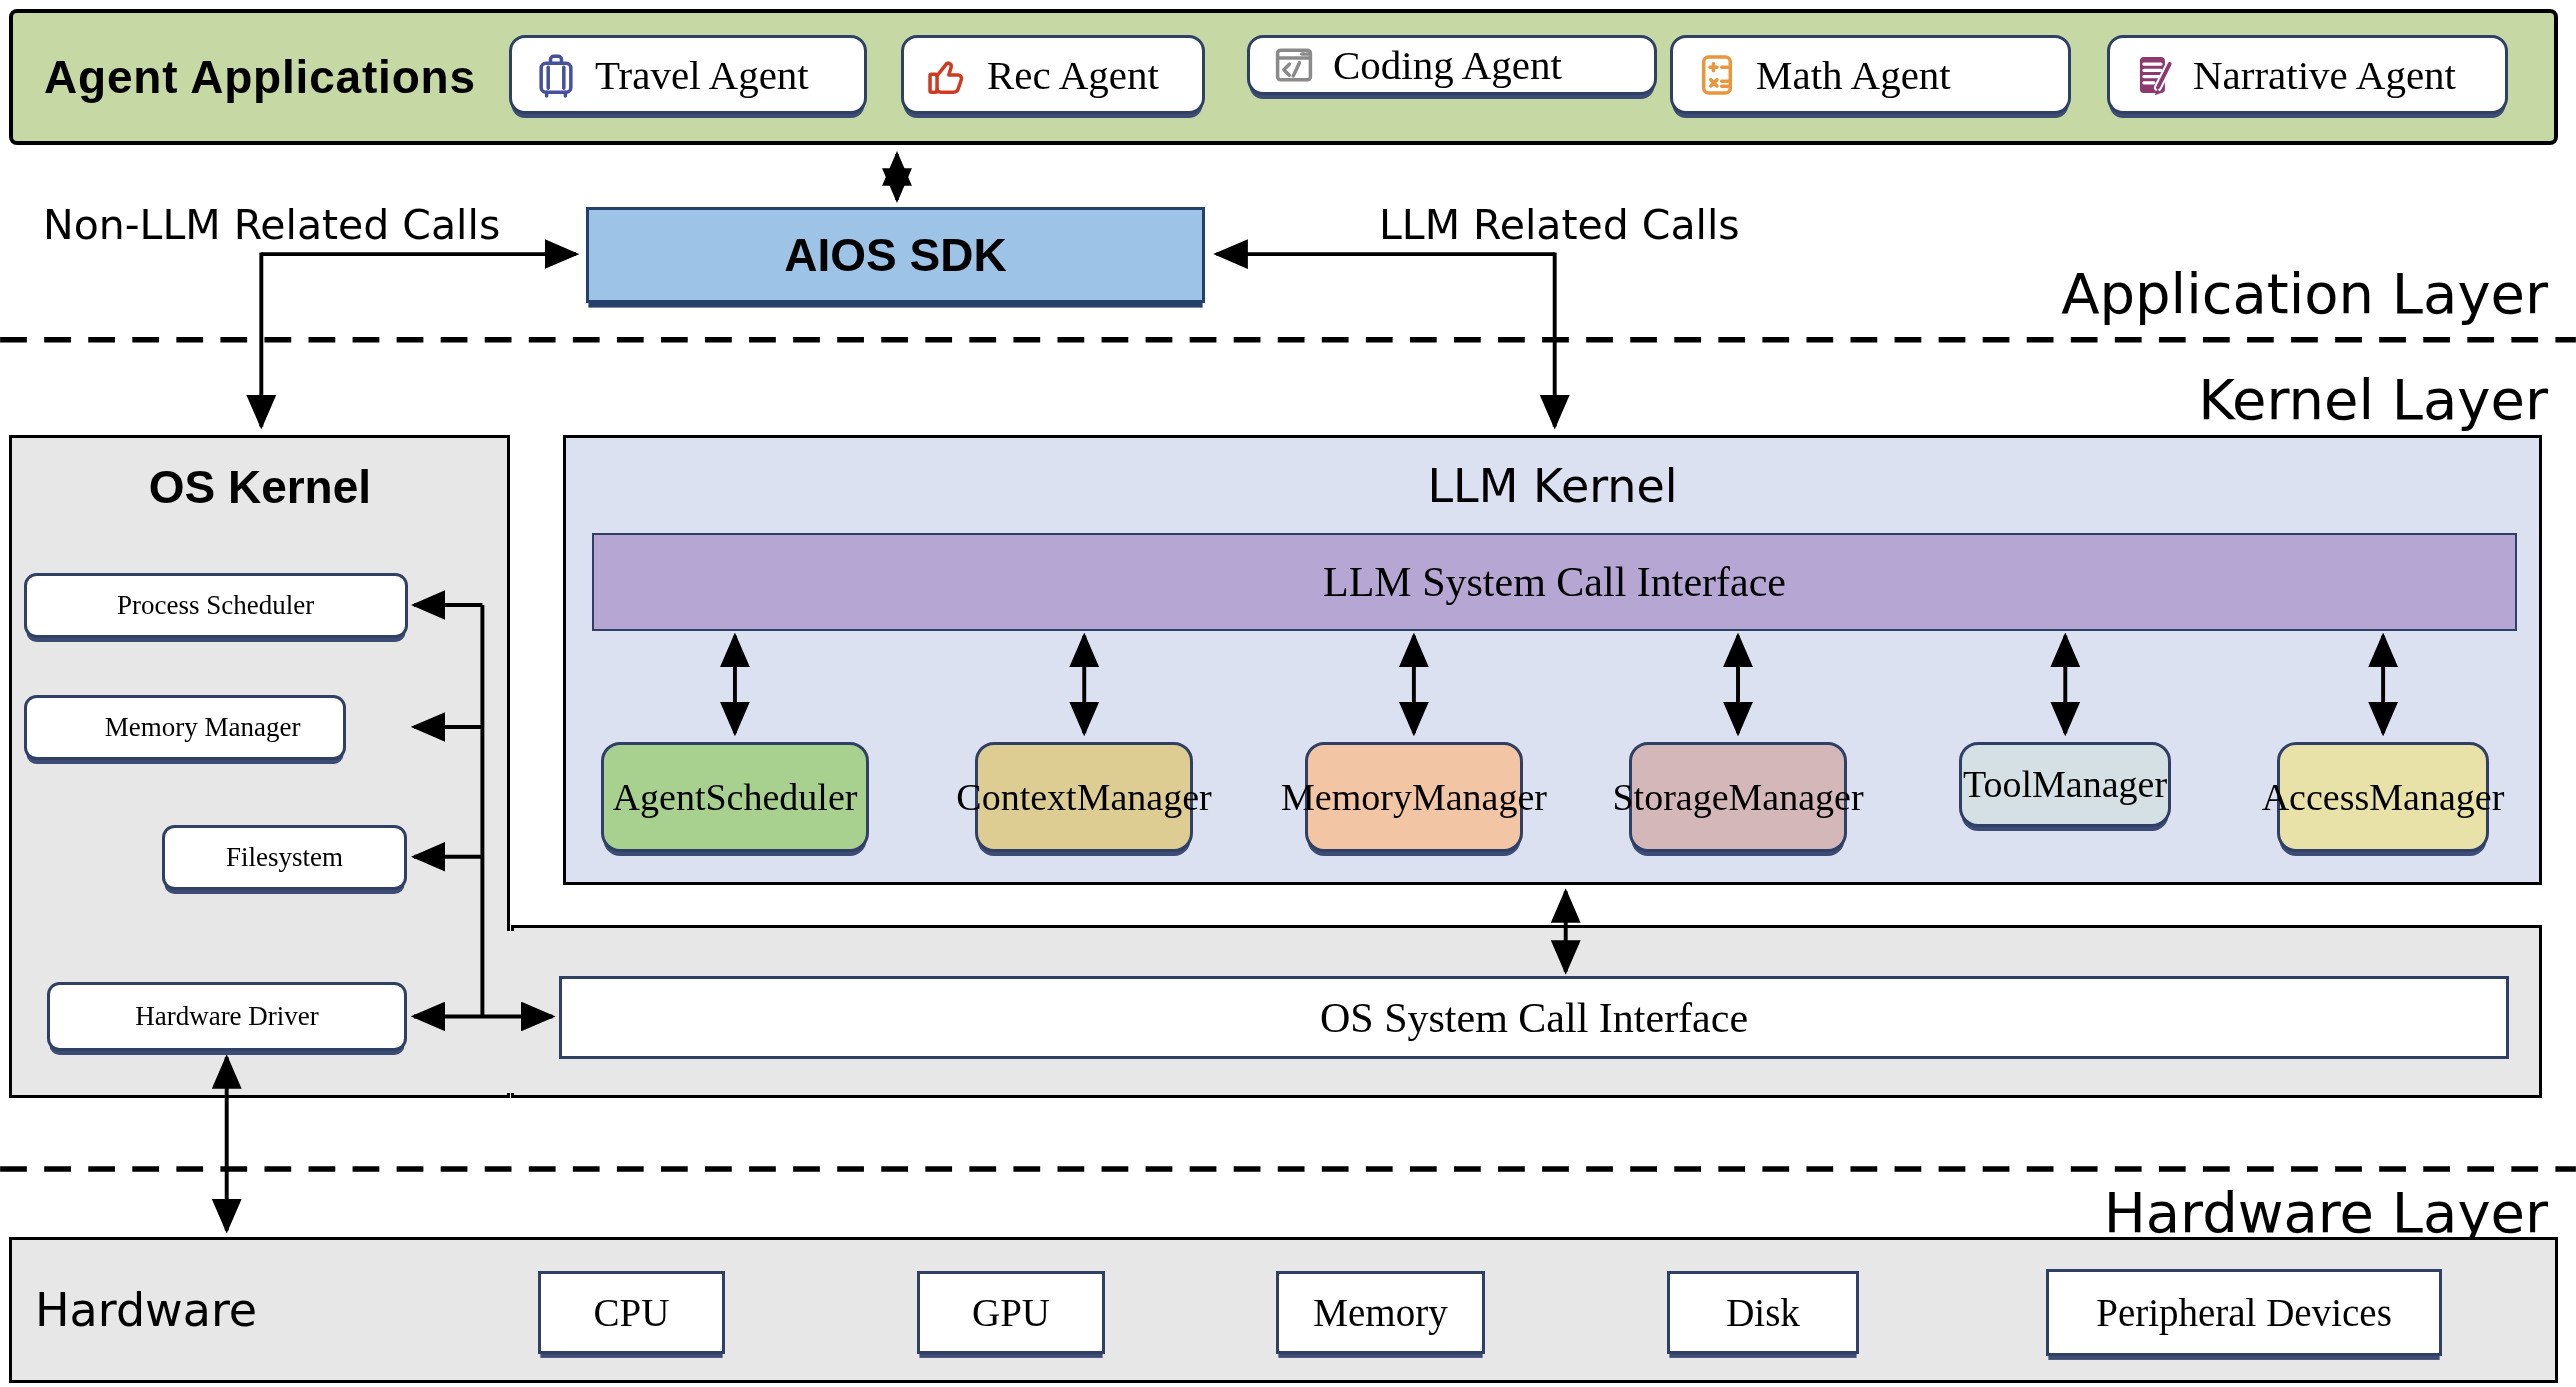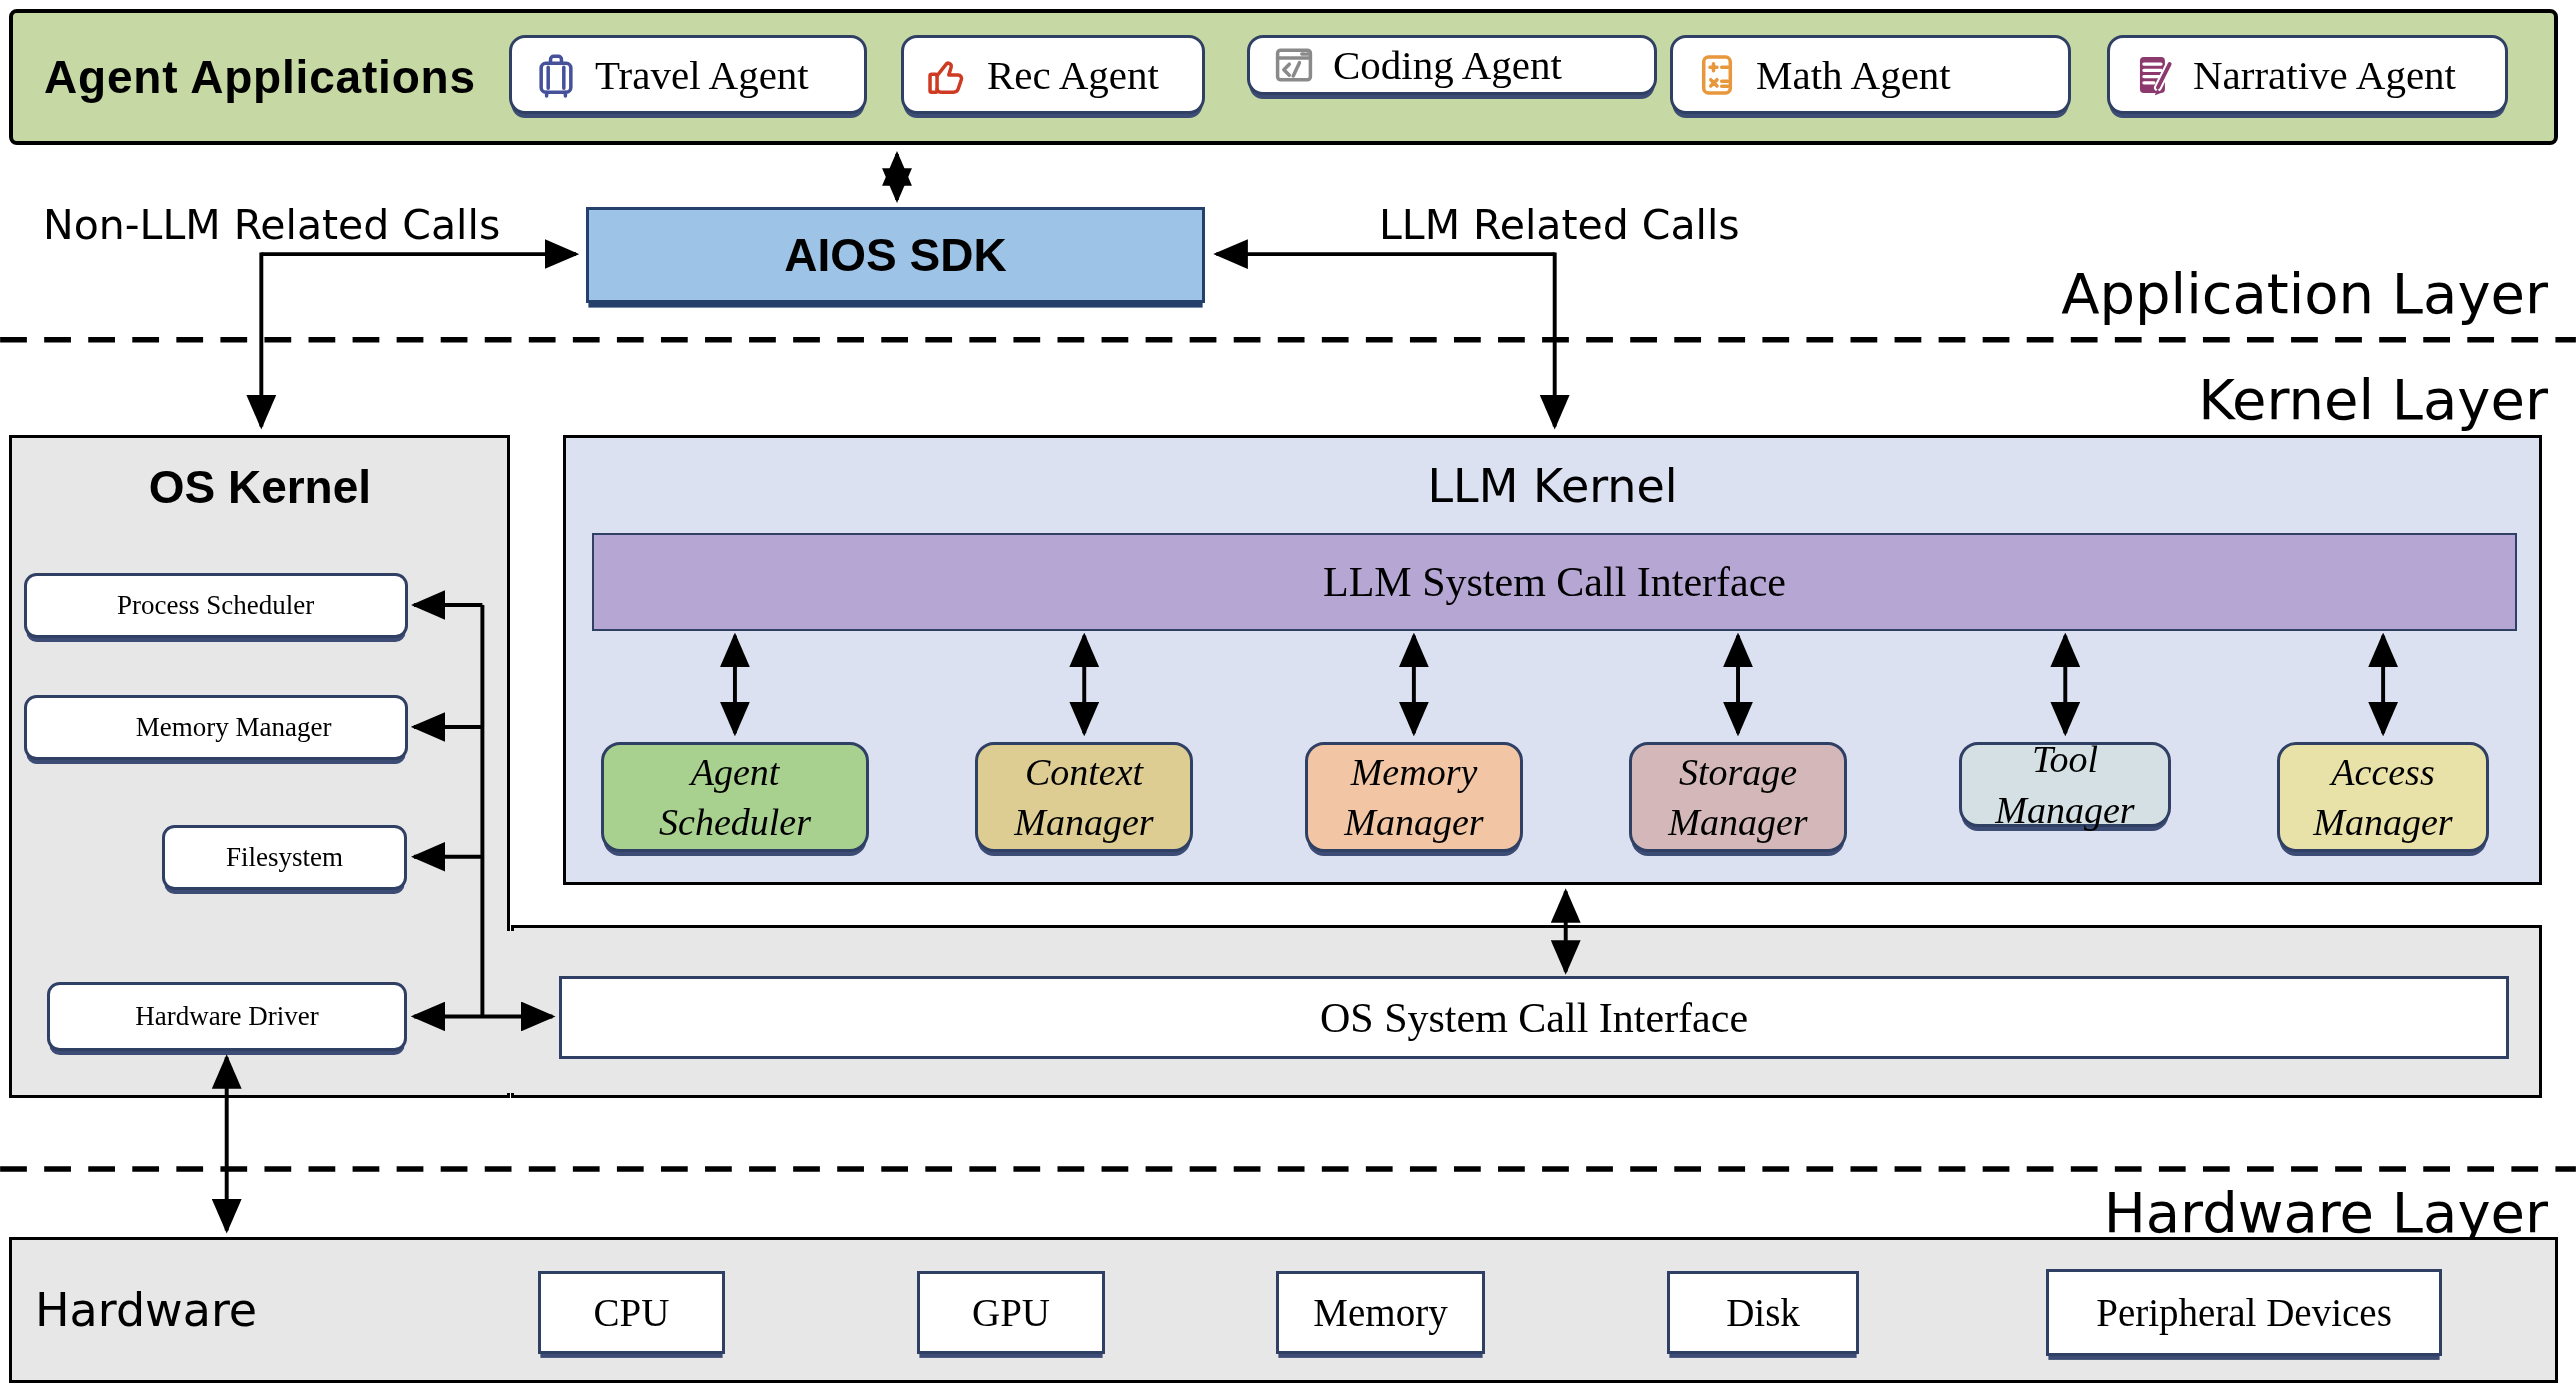"Memory Manager" div.abs { width: 384px -> 322px }
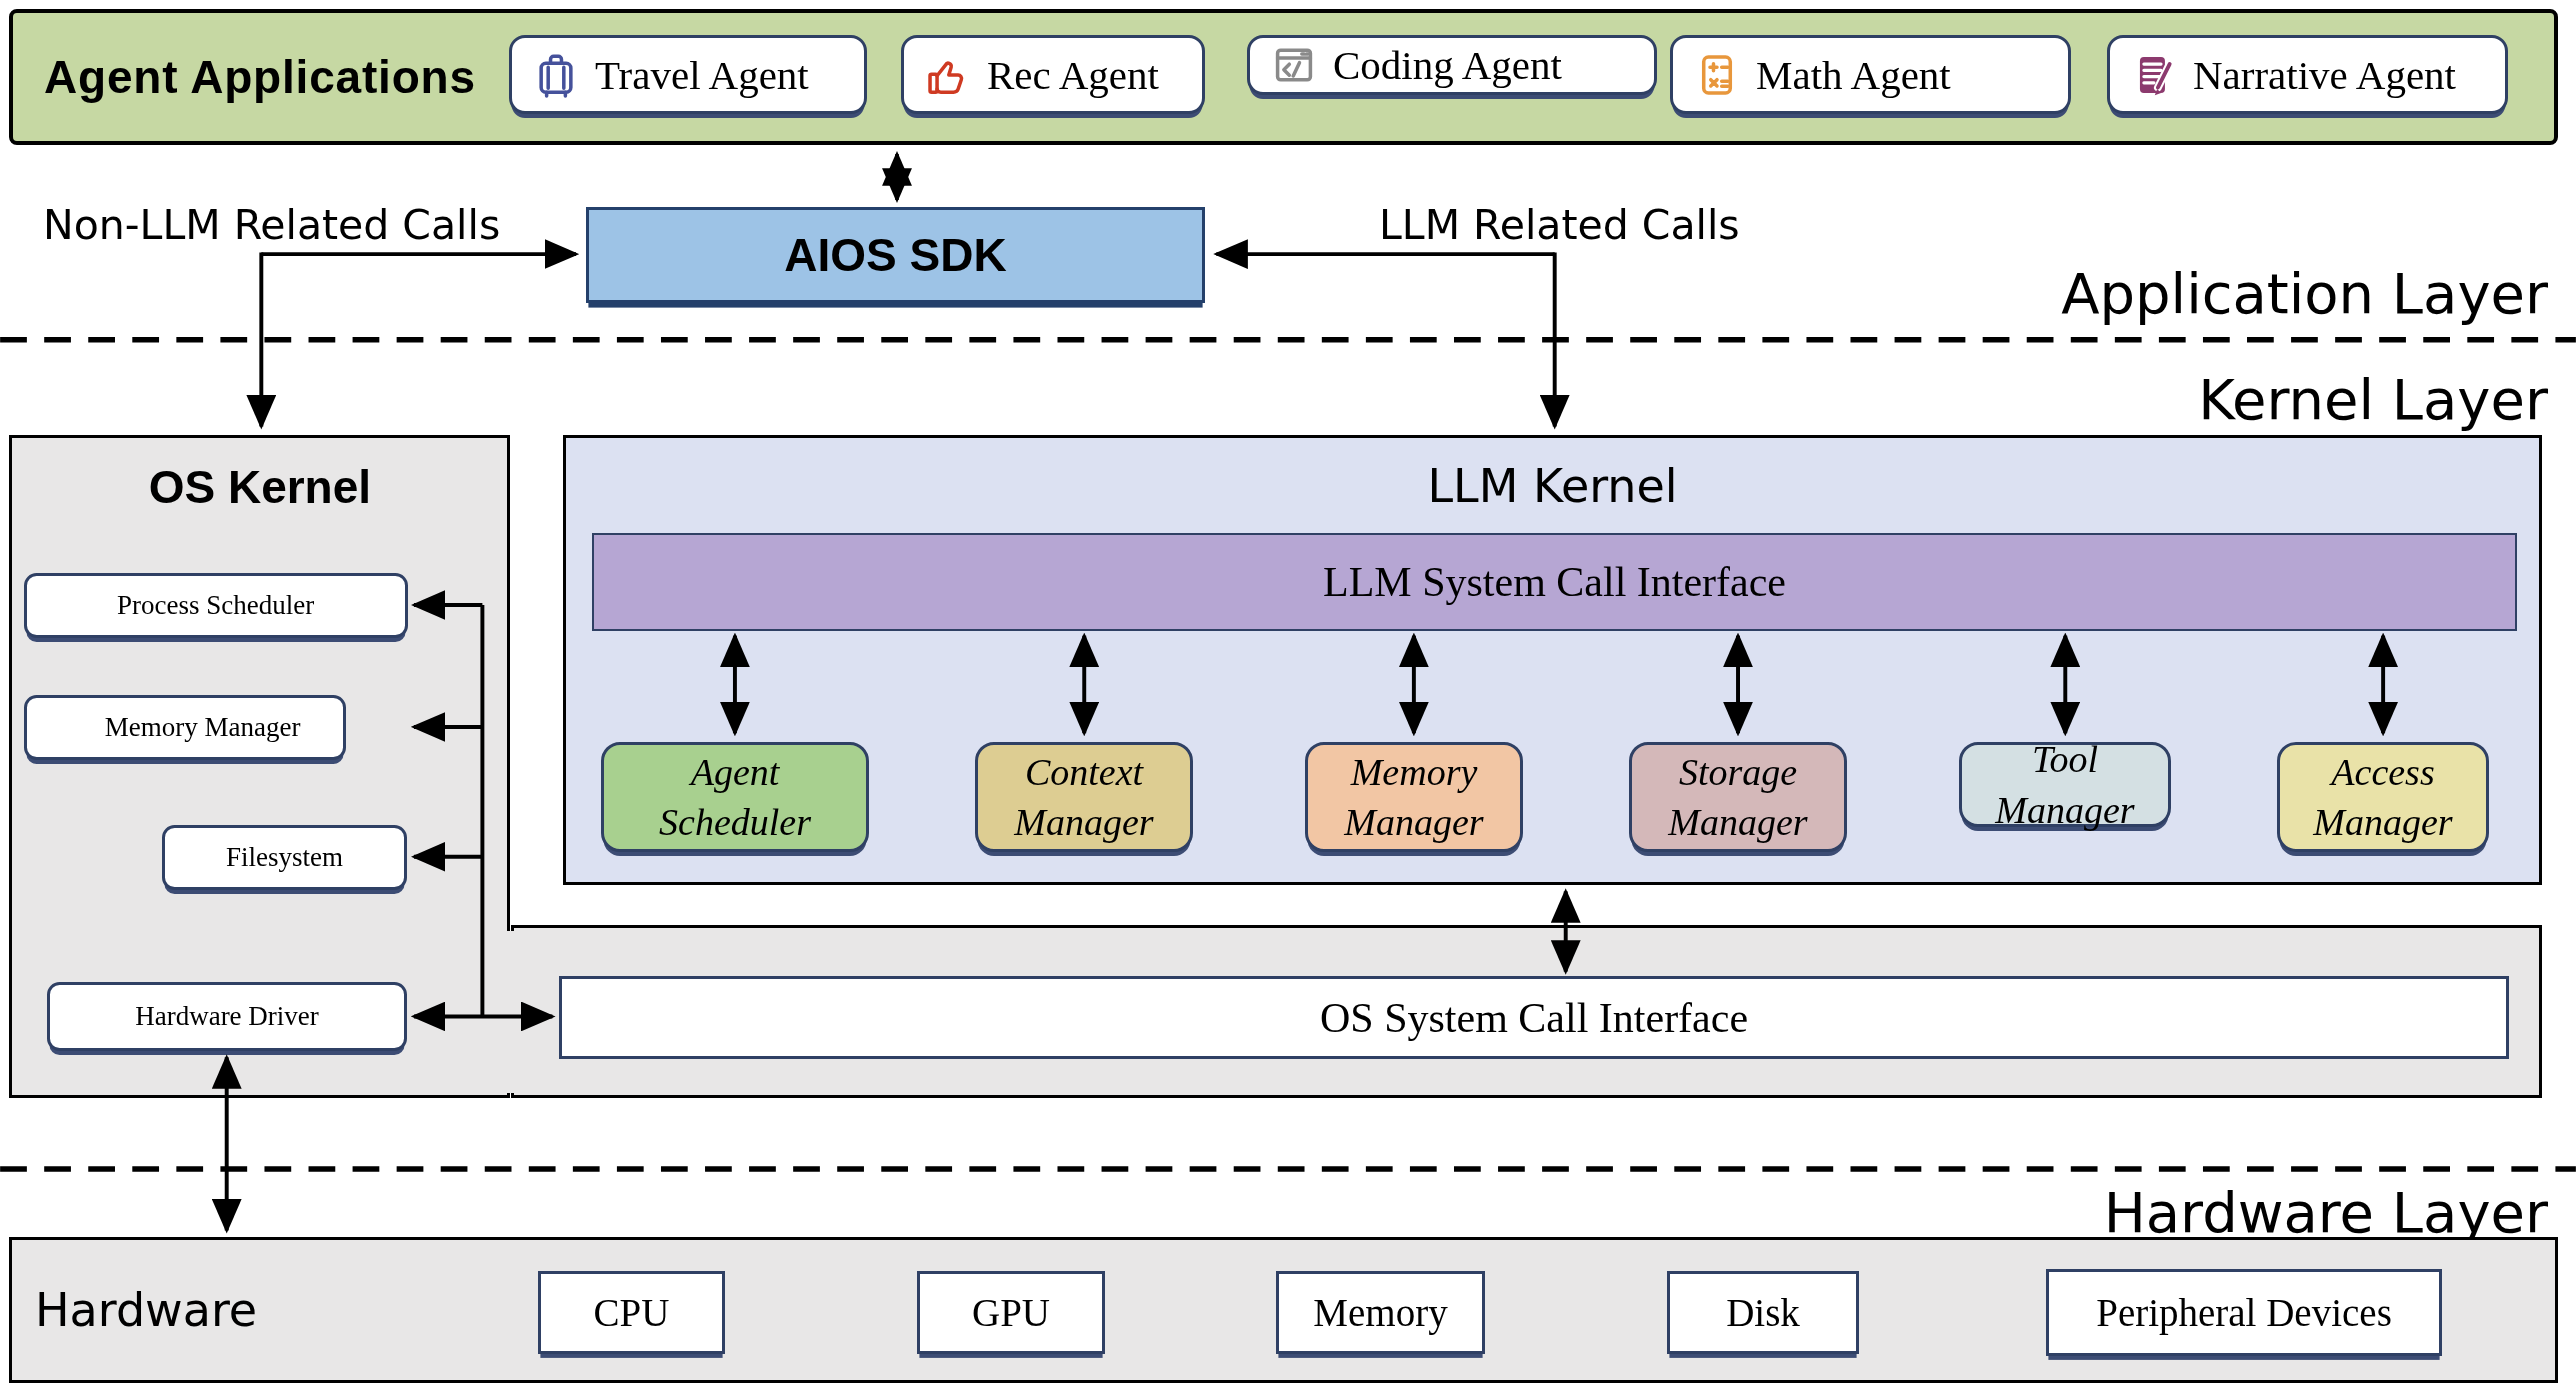"Agent" .module { flex-direction: column -> none; font-style: italic -> none }
